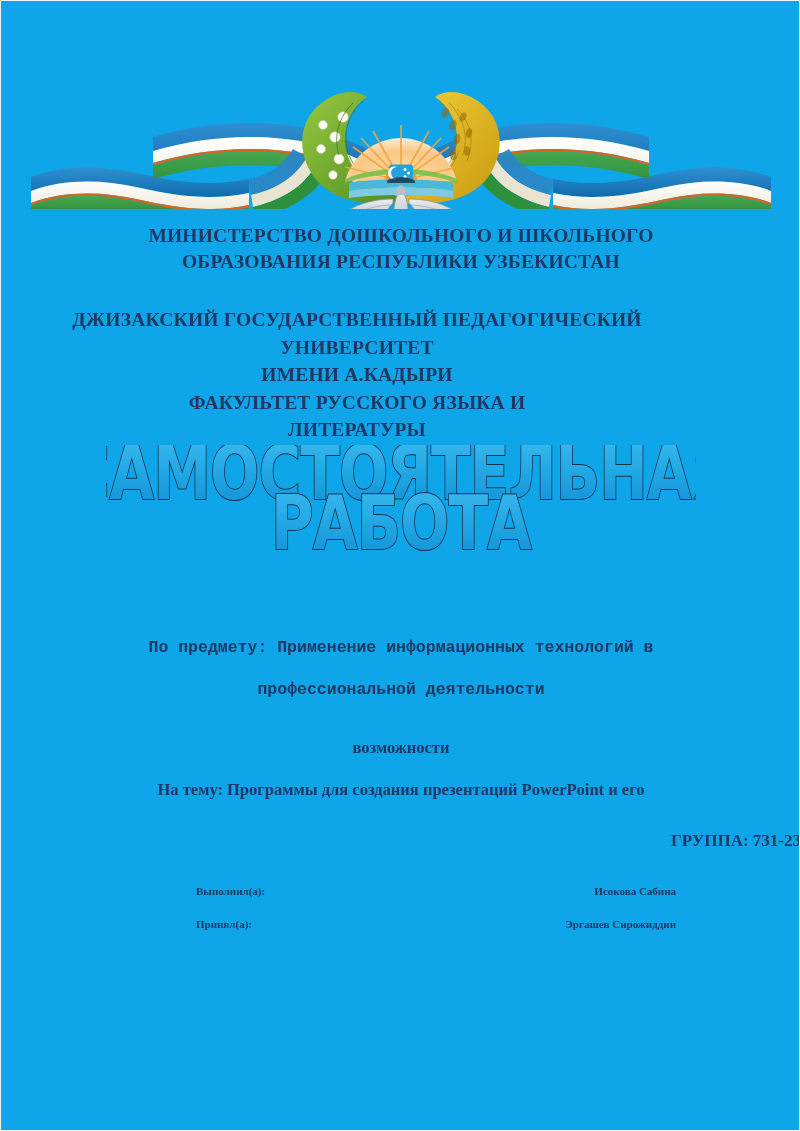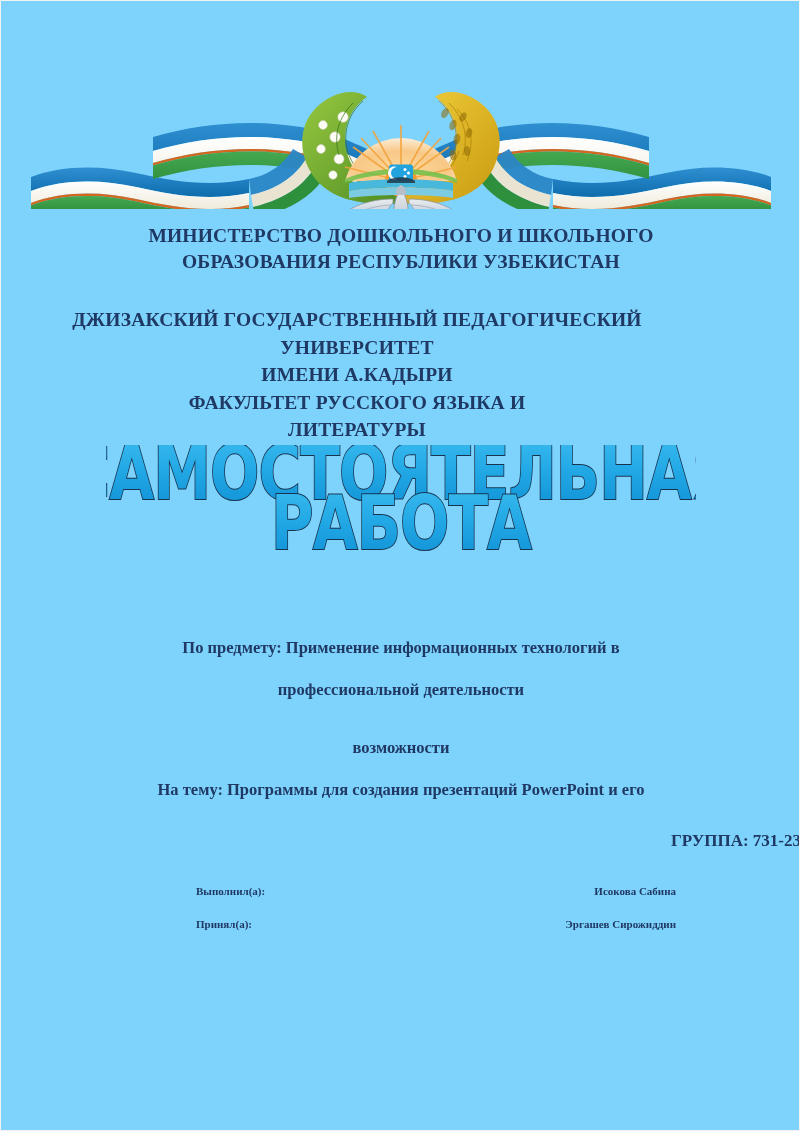"МИНИСТЕРСТВО ДОШКОЛЬНОГО И ШКОЛЬНОГО" .page { background: #7dd3fc -> #0ea5e9 }
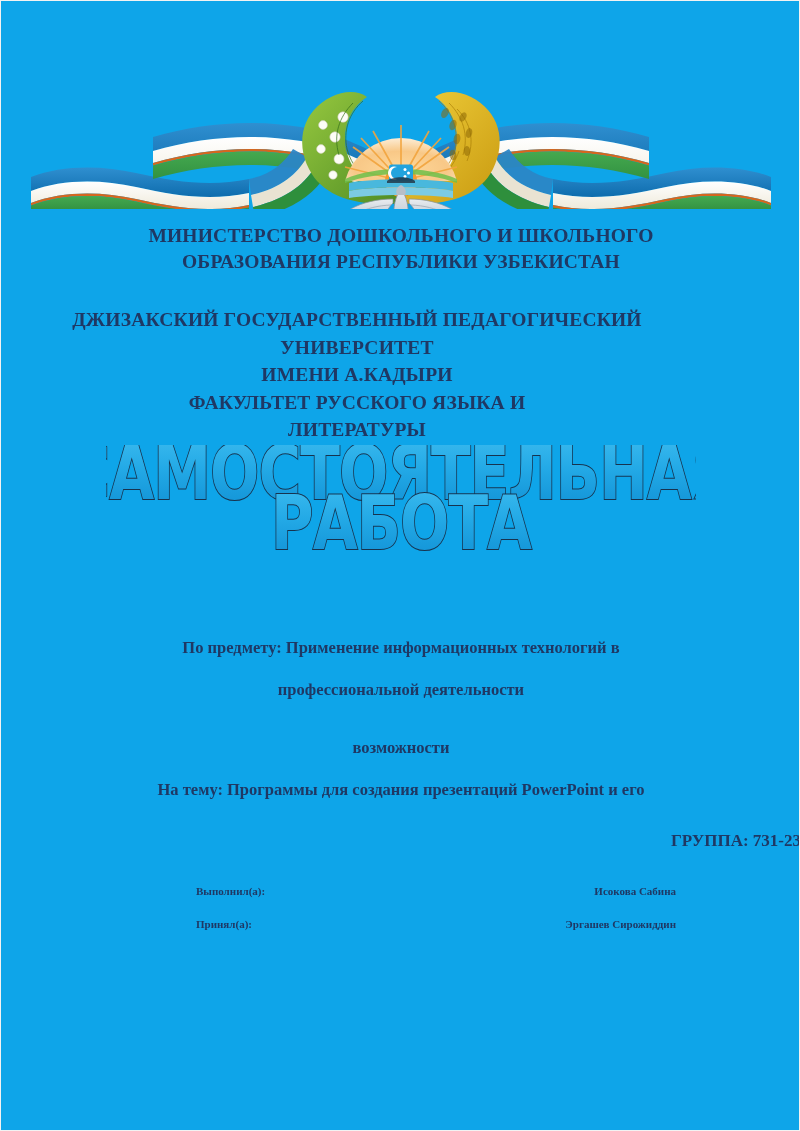"По предмету: Применение информационных" .subject-block { font-family: none -> Liberation Mono, monospace }
